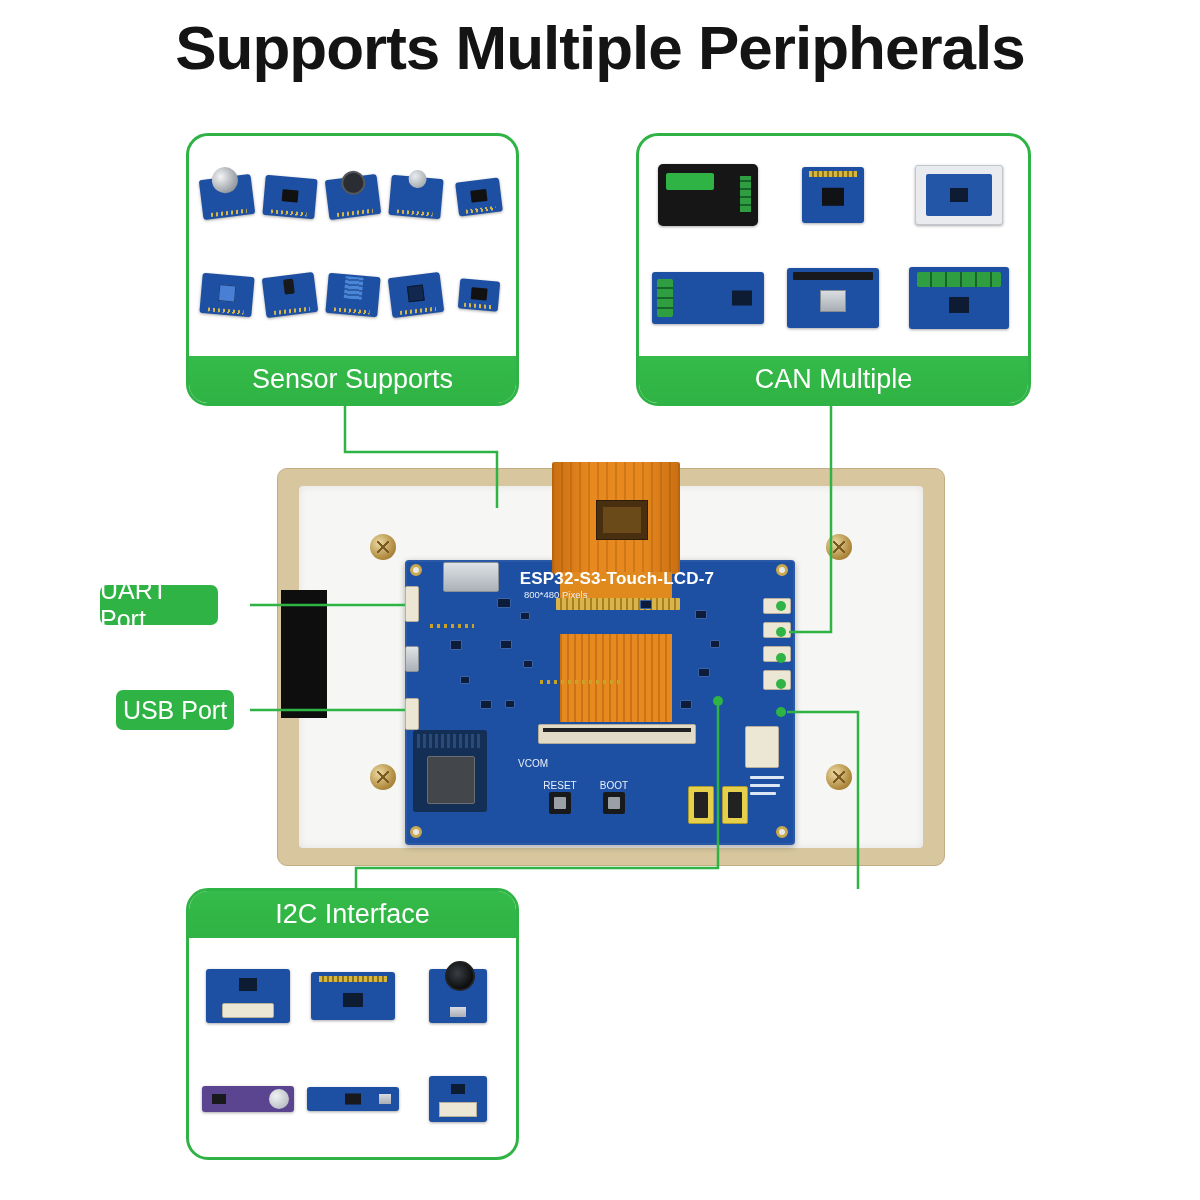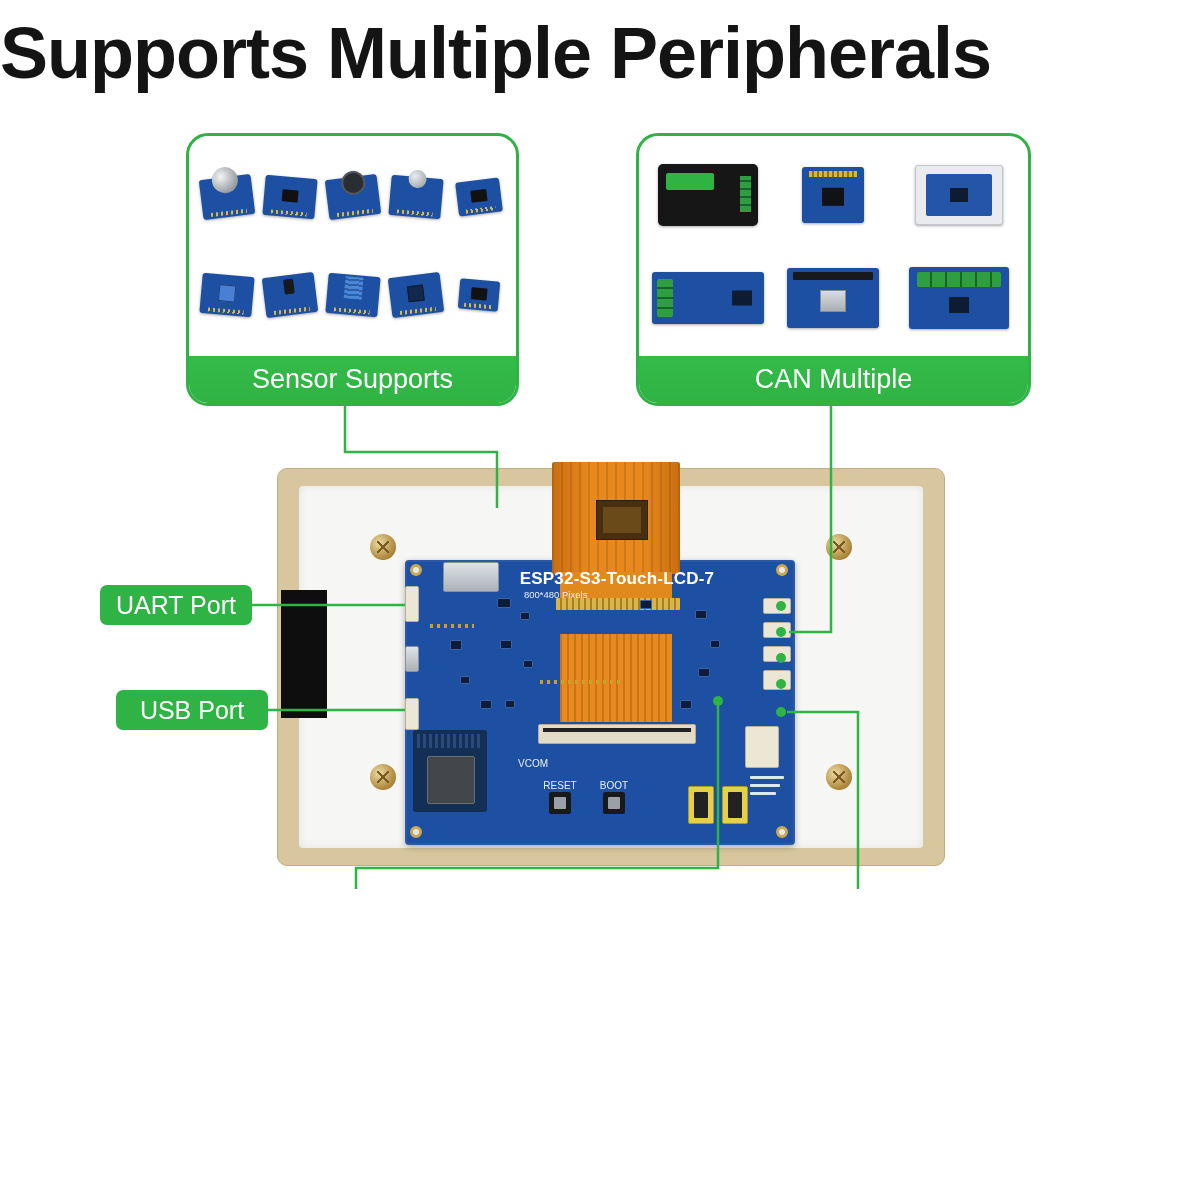"Supports Multiple Peripherals" .title { font-size: 72px -> 62px; text-align: none -> center }
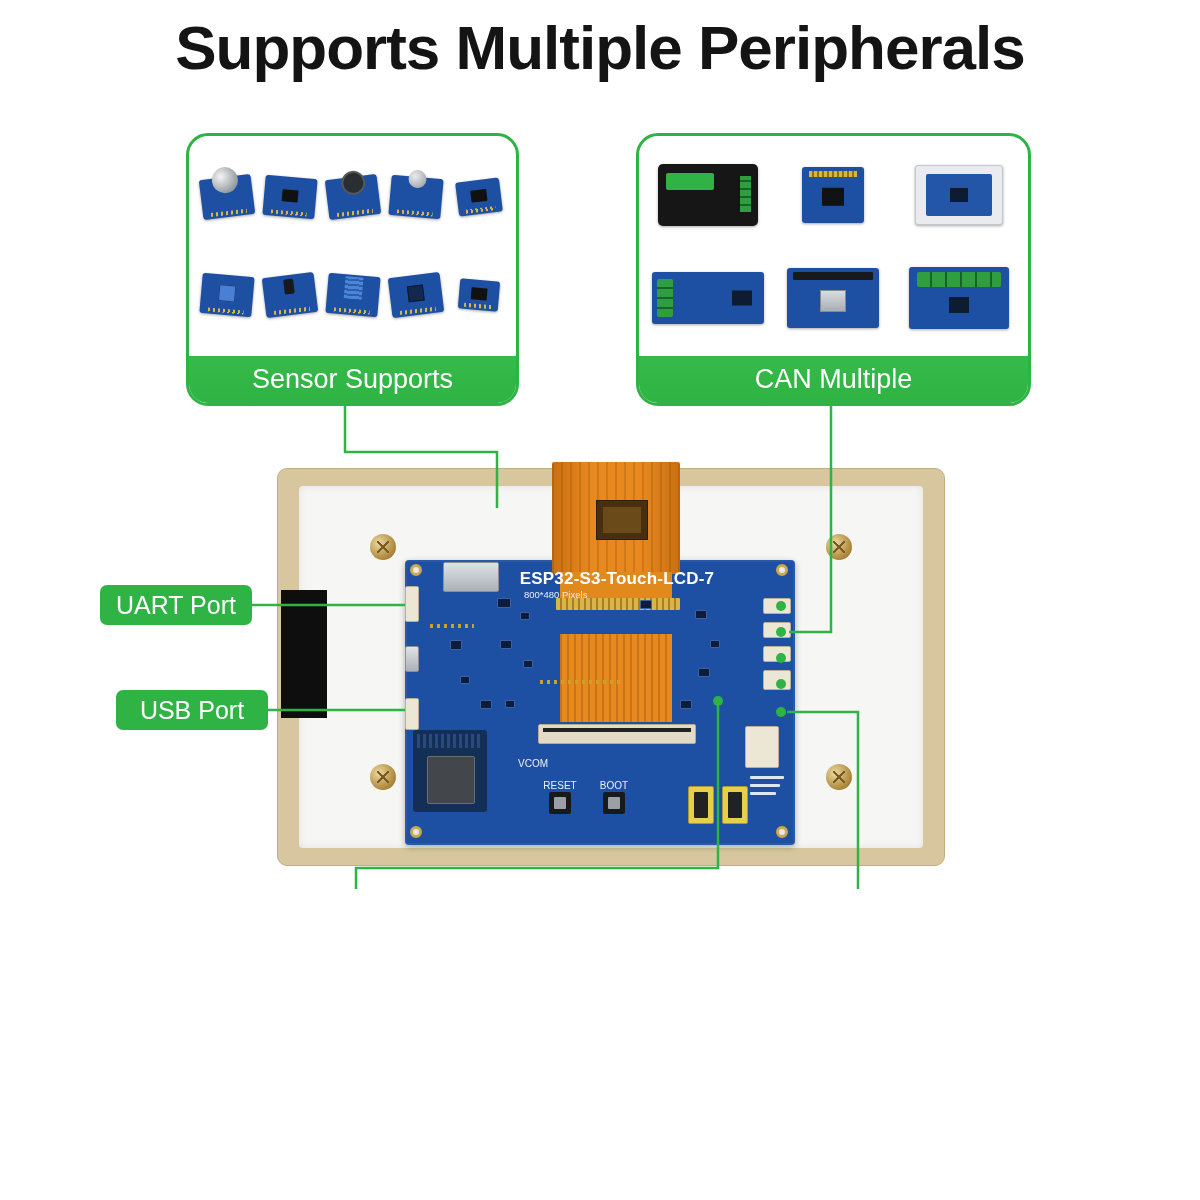"UART Port" .port-label { width: 152px -> 118px }
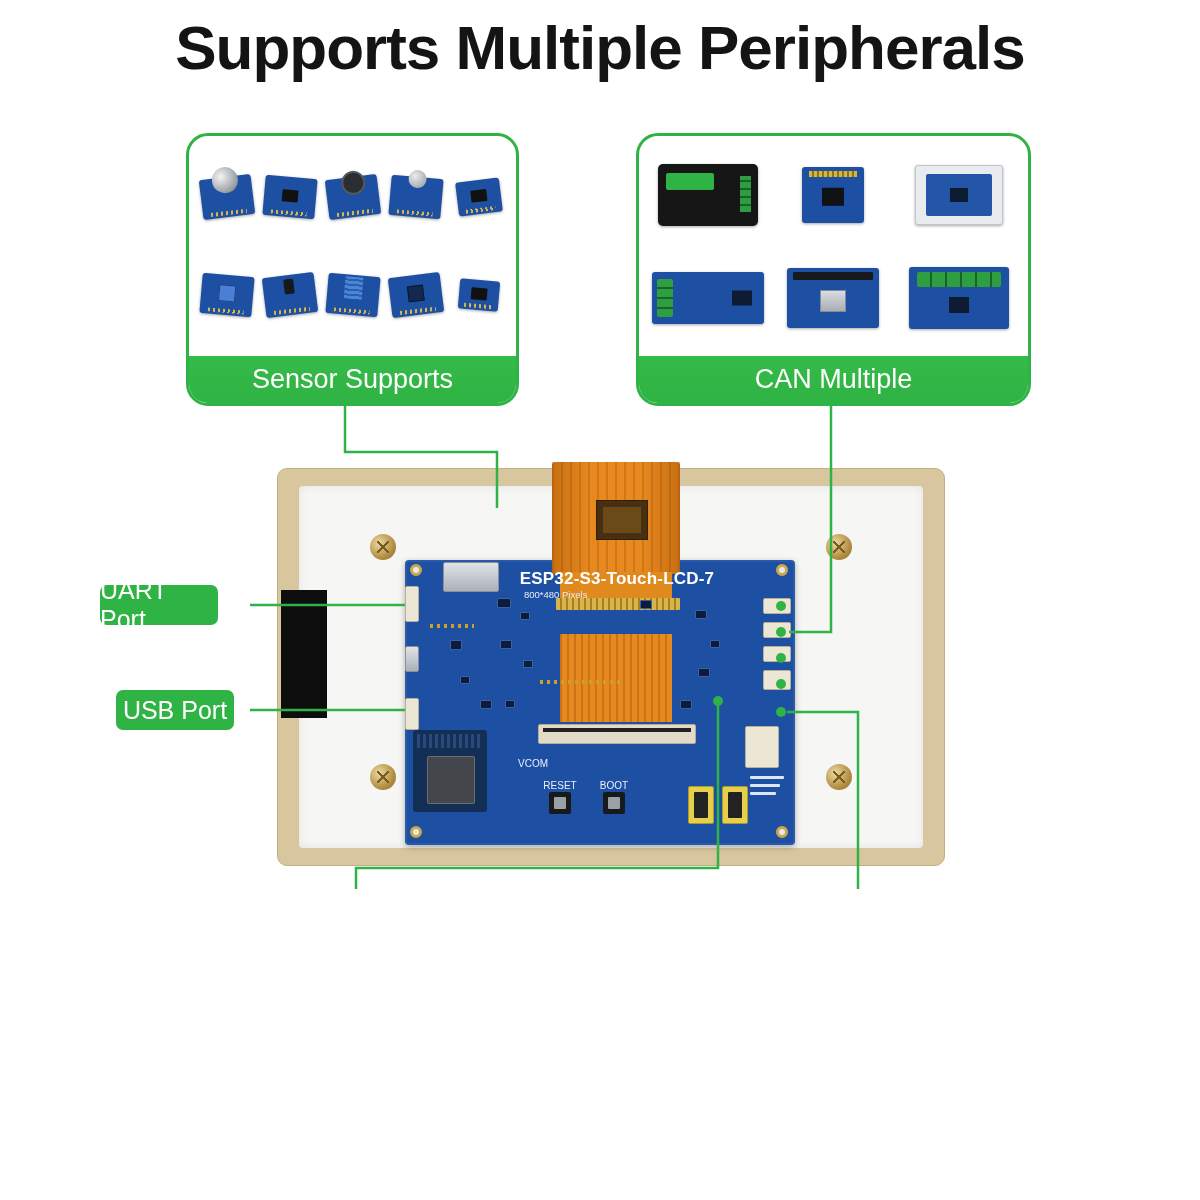"I2C Interface" section.panel { html: none -> <section> <div> <span>I2C Interface</span> </div> <div> <div></div> <div></div> <div></div> <div></div> <div></div> <div></div> </div> </section> }
